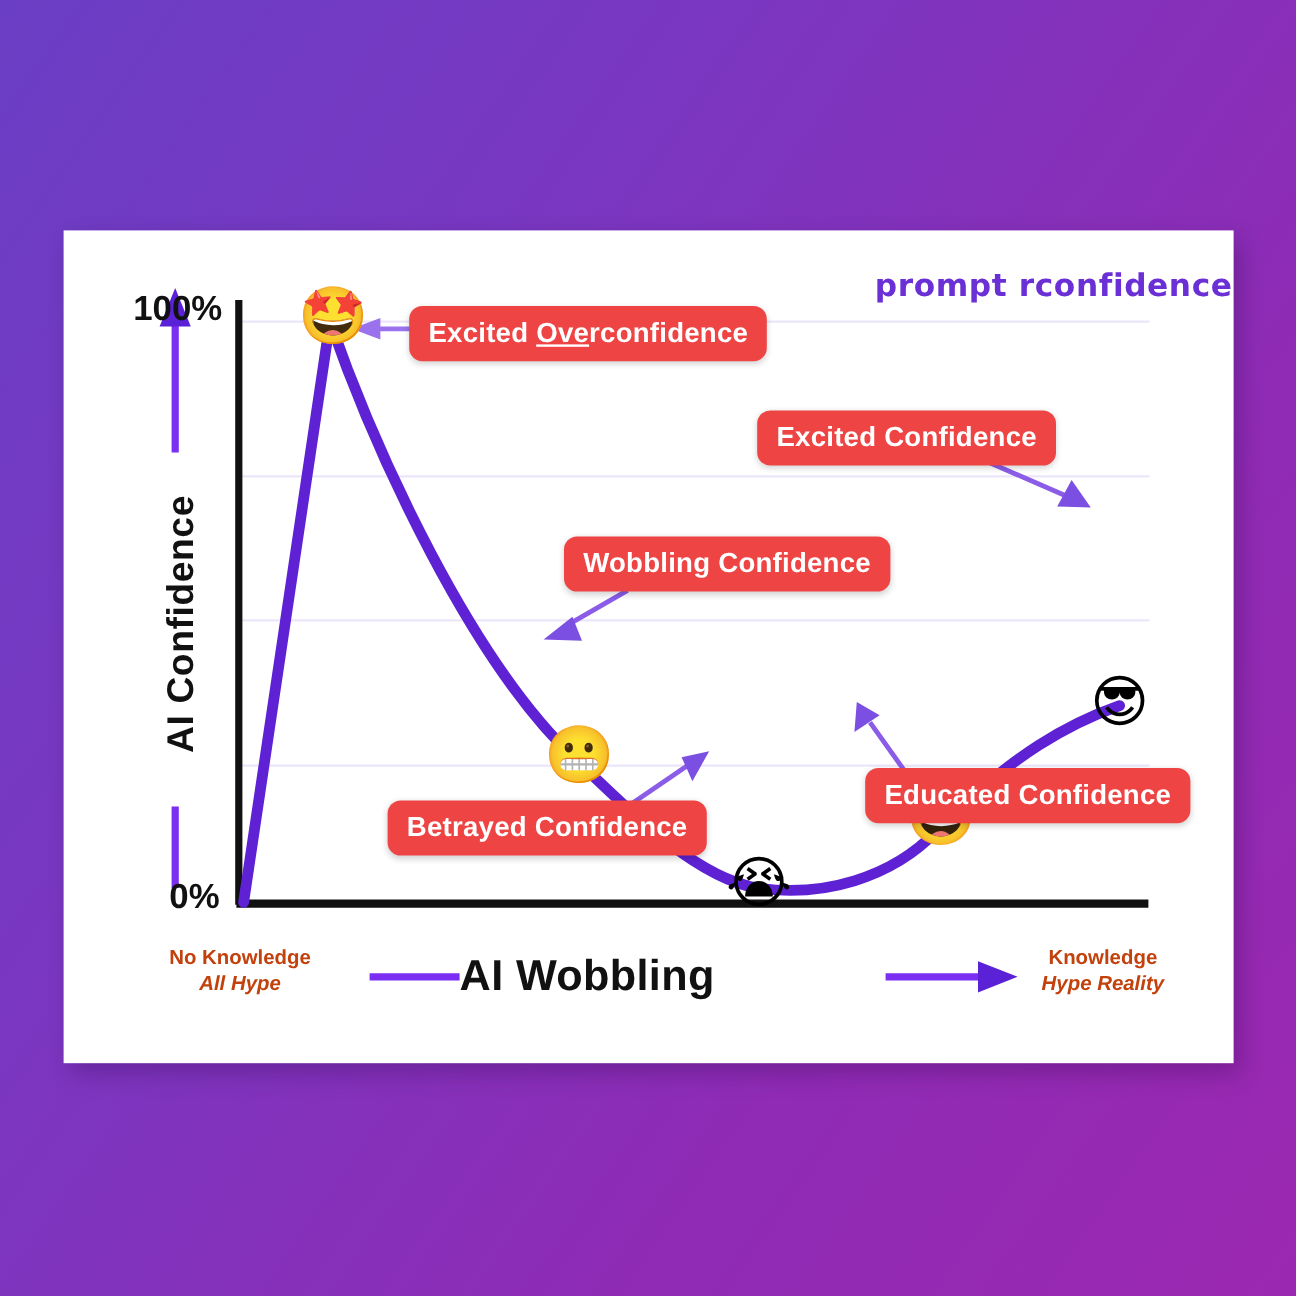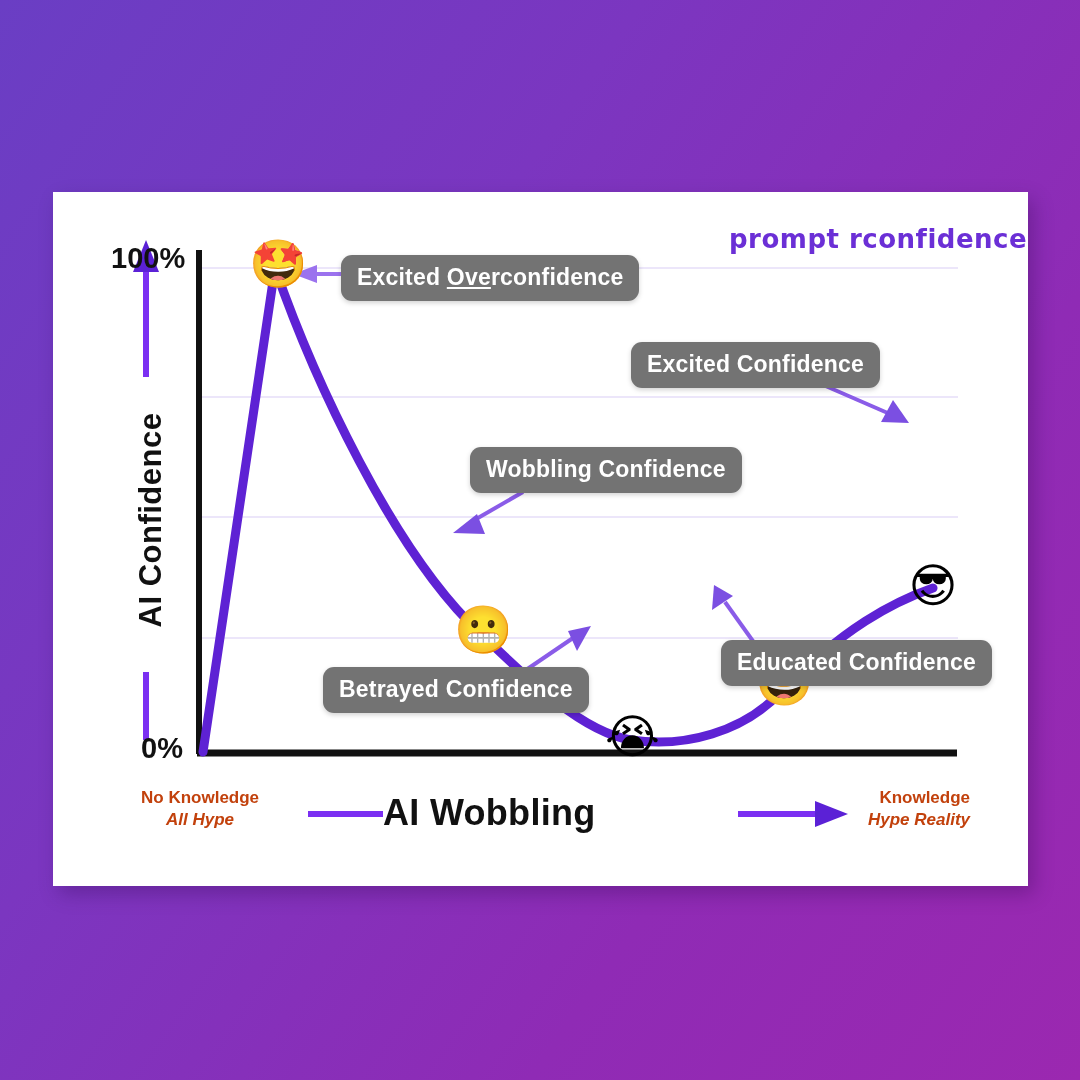"Excited Overconfidence" .chip { background: #737373 -> #ef4444 }
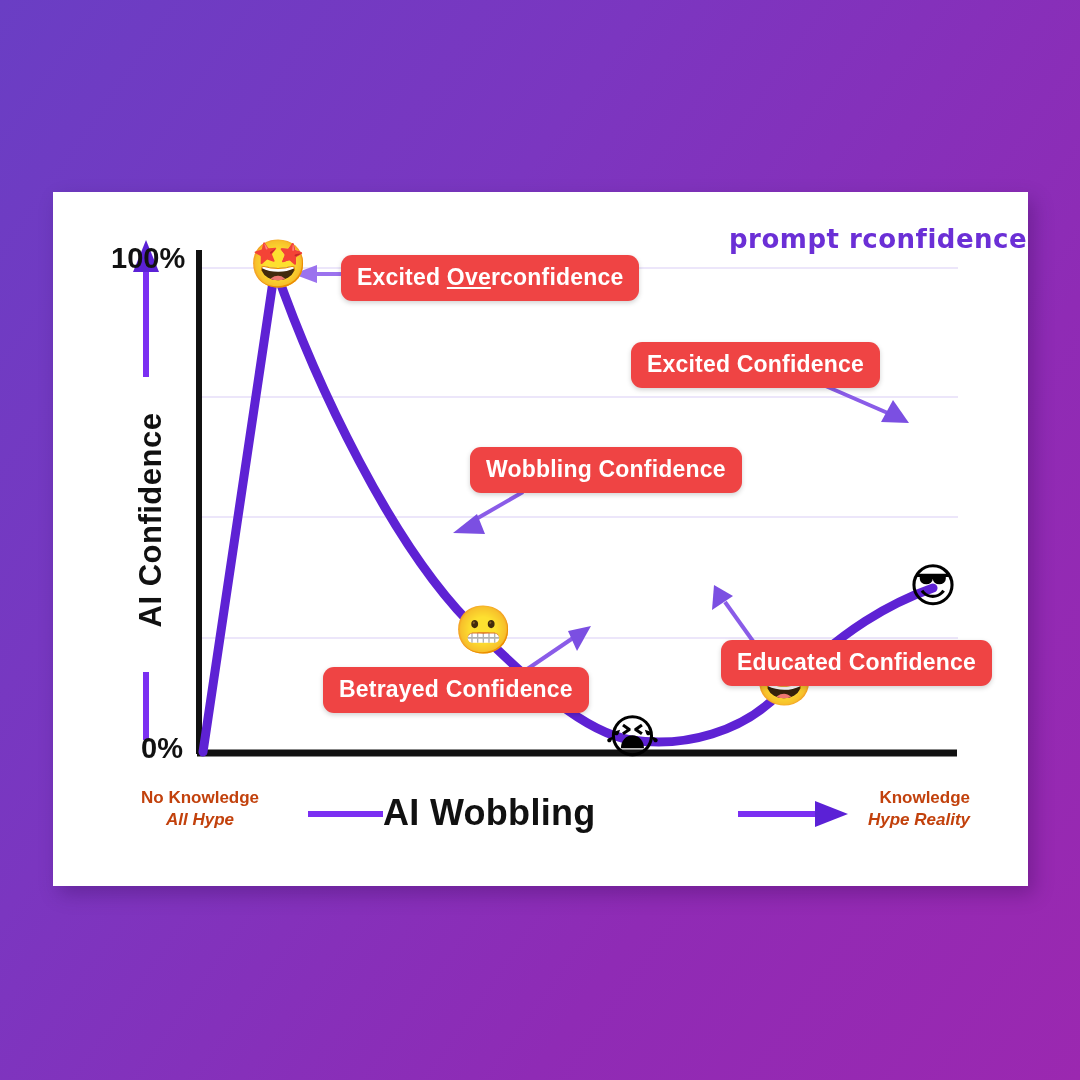"Knowledge" #note-right { text-align: right -> none }
